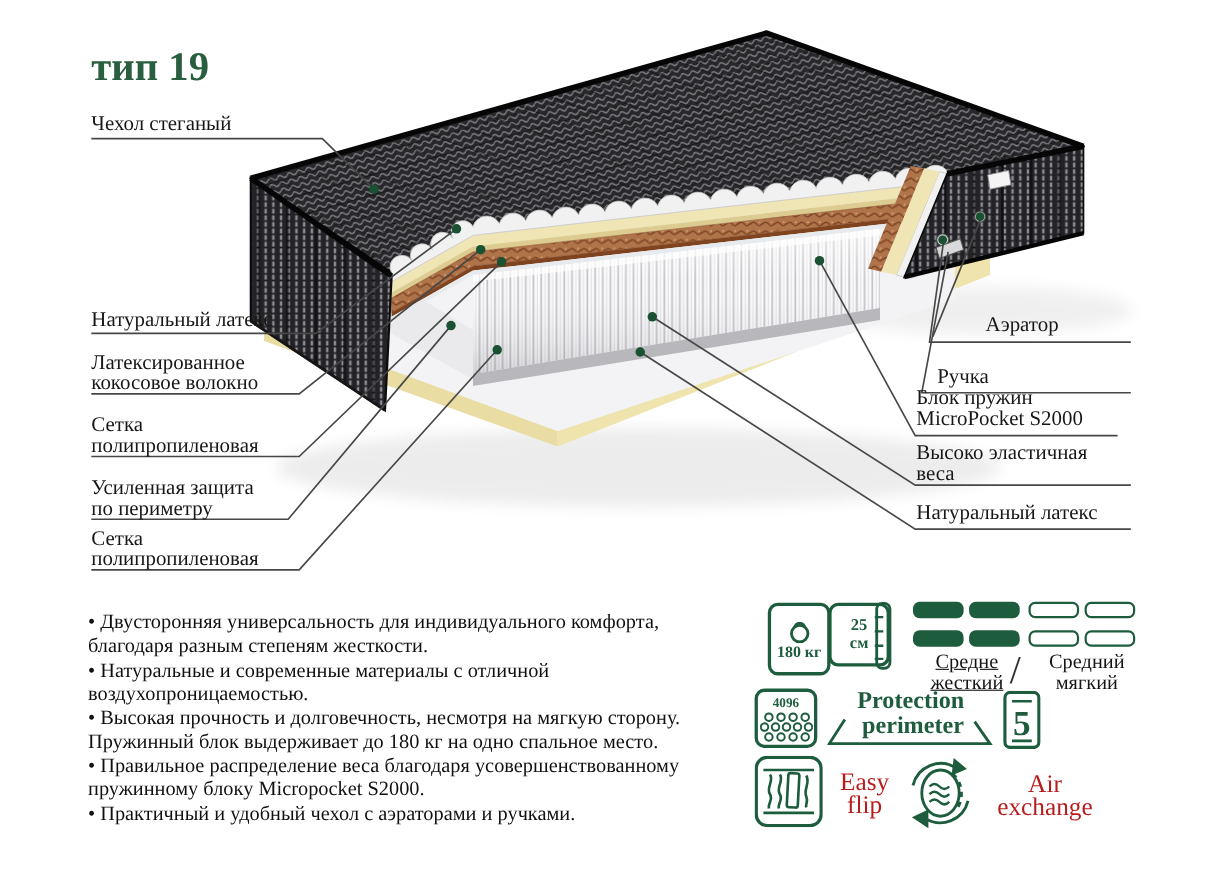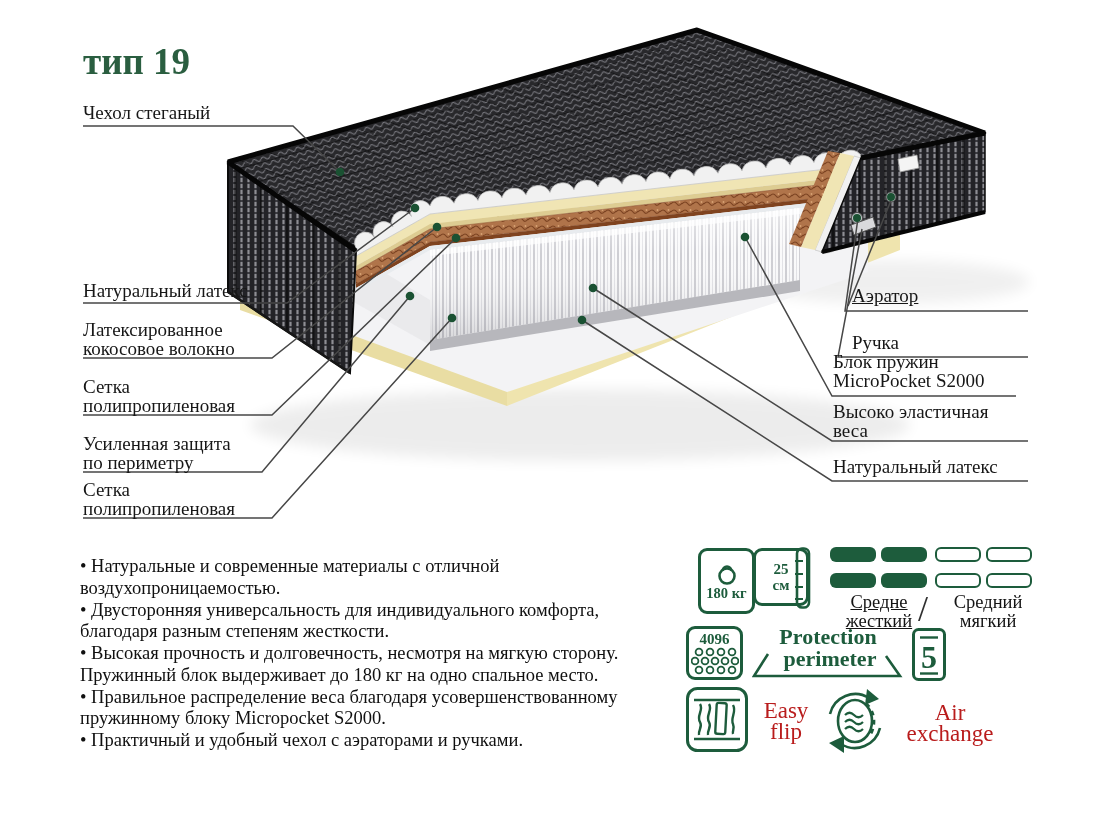"Аэратор" div.abs { left: 852px -> 896px; text-decoration: underline -> none }
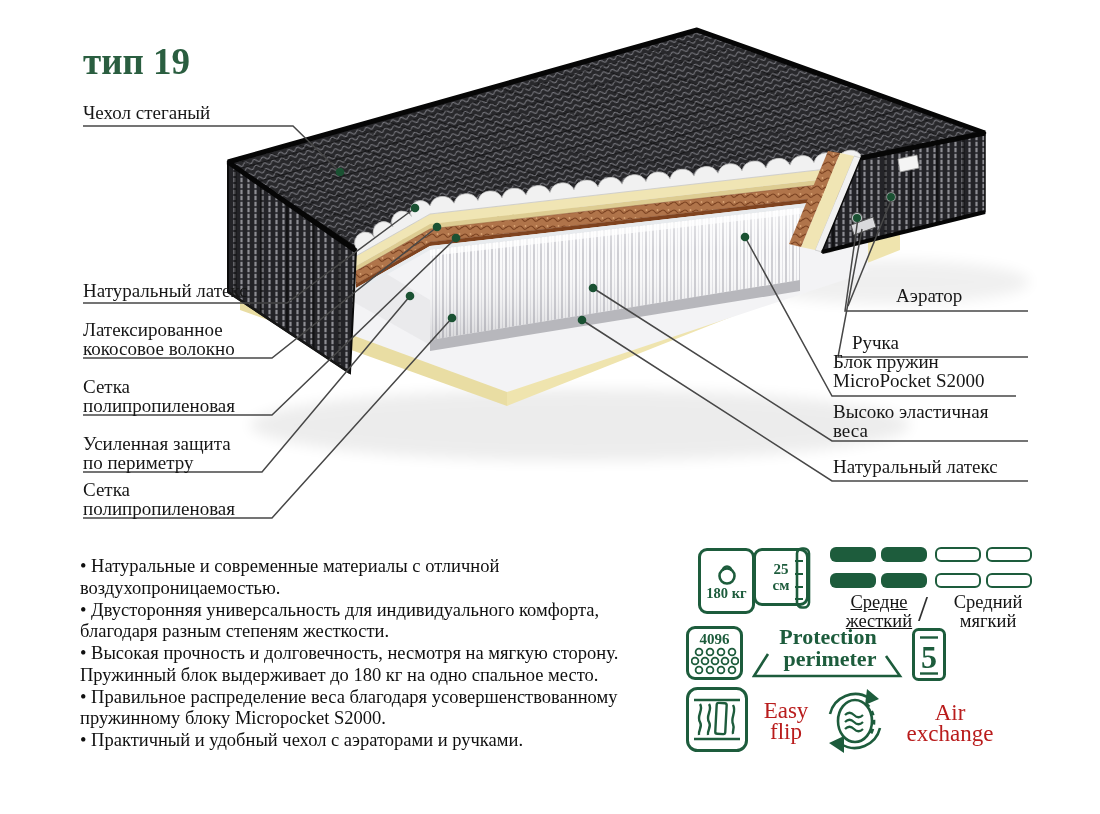"• Натуральные и современные материалы" p { order: before "• Двусторонняя универсальность для" -> after "• Двусторонняя универсальность для" }
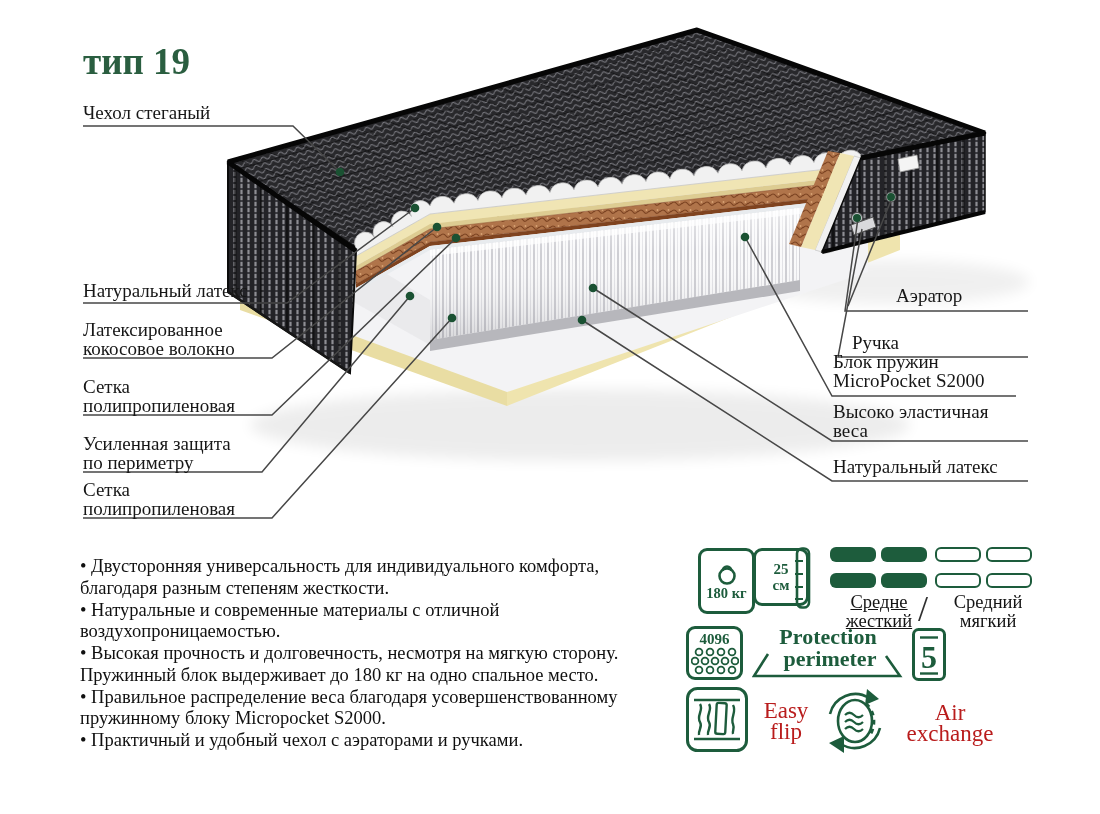"4096" div.val { font-size: 15px -> 12px }
